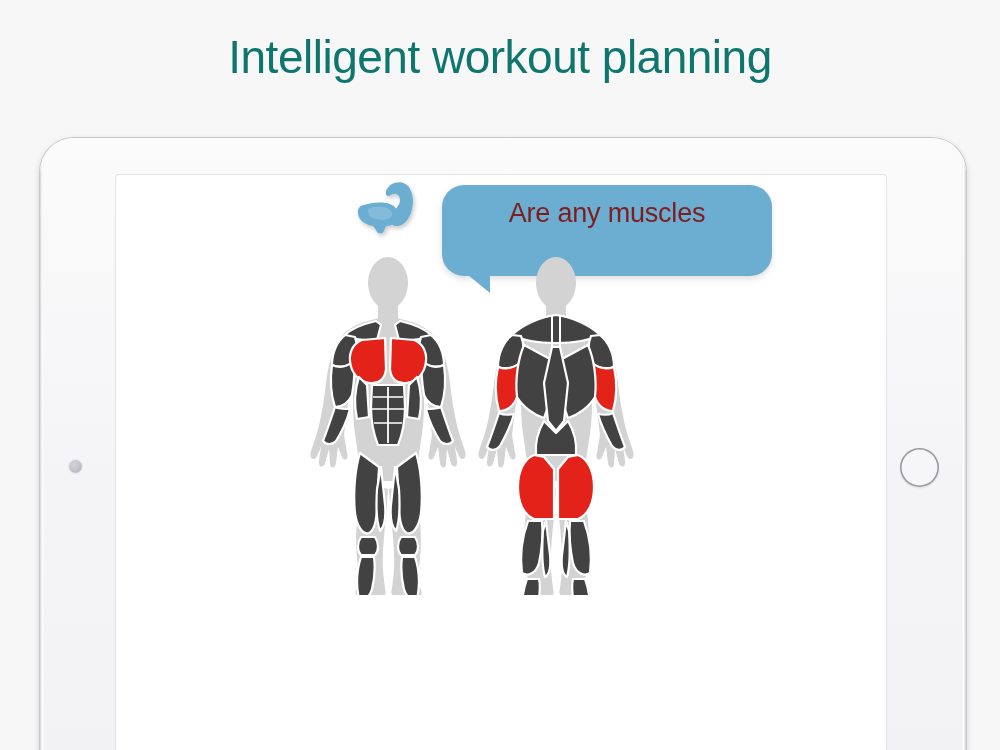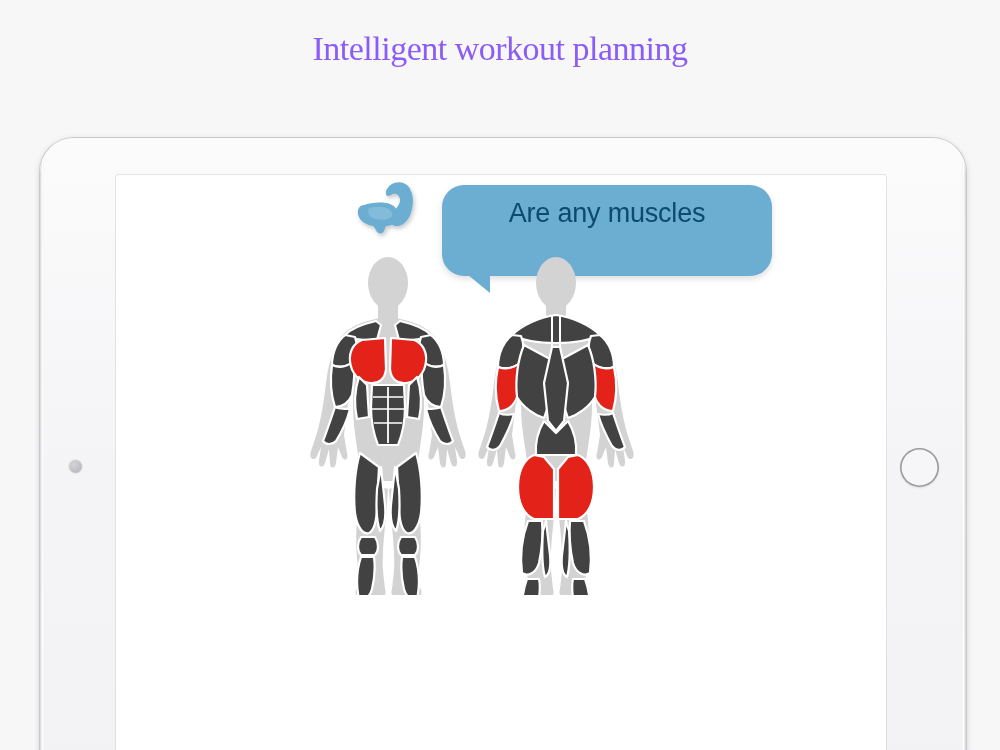"Intelligent workout planning" #page-title { color: #8b5cf6 -> #0f766e; font-family: Liberation Serif, serif -> Liberation Sans, sans-serif; font-size: 34px -> 46px }
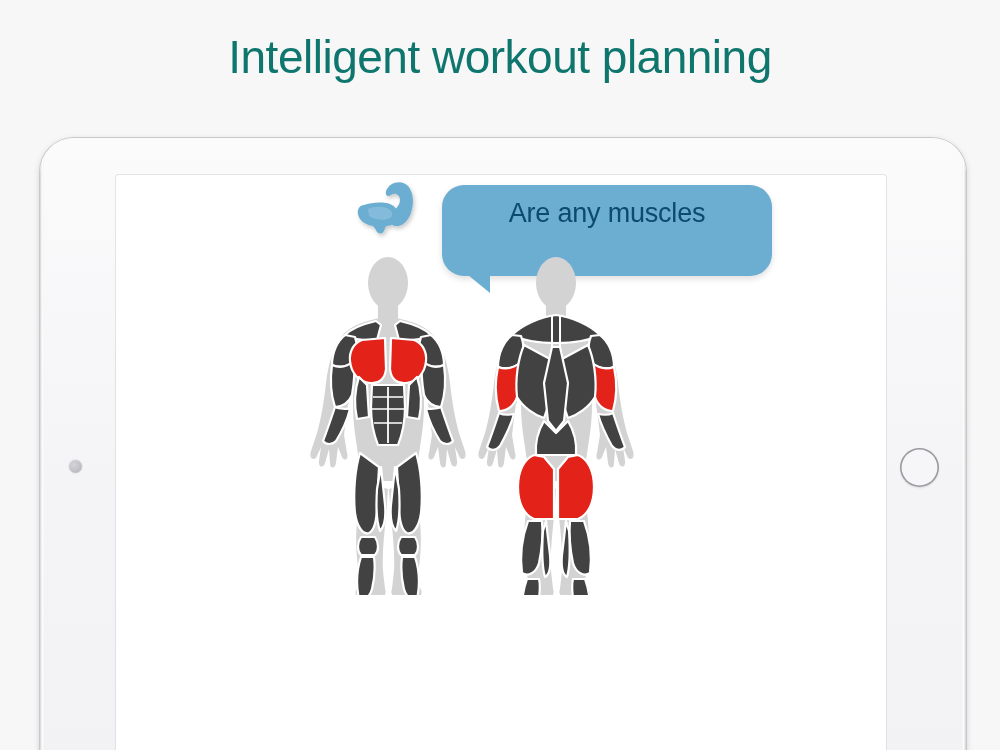"Are any muscles" #bubble-text { color: #0c4a6e -> #7f1d1d }
